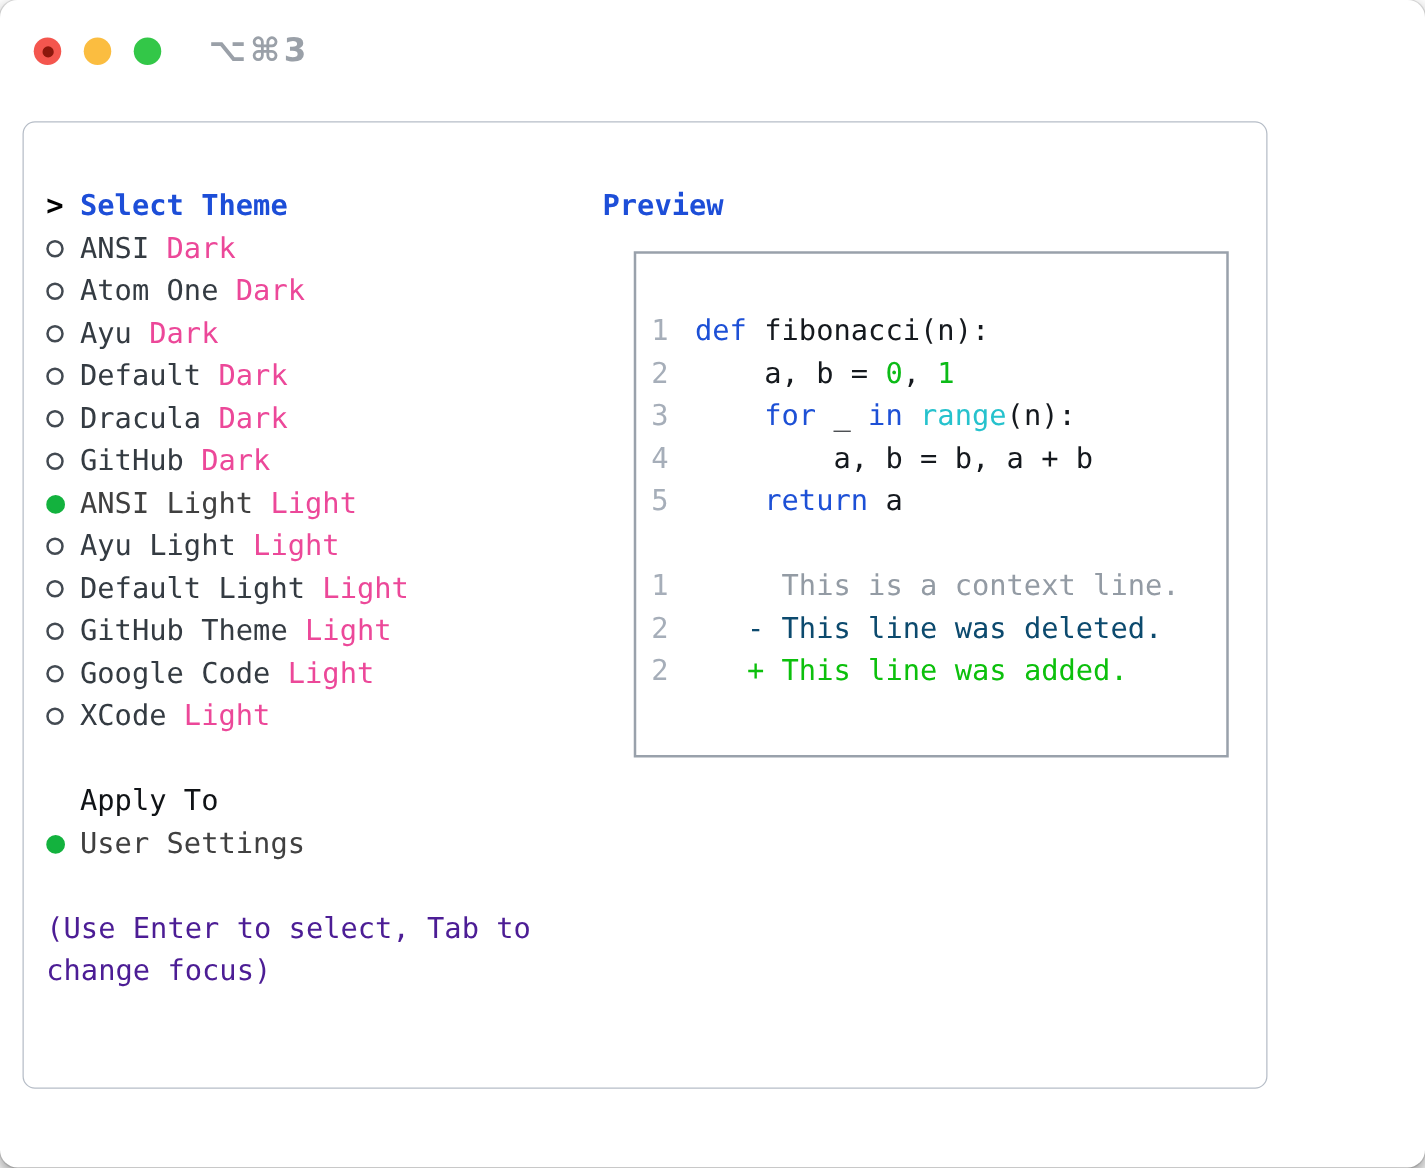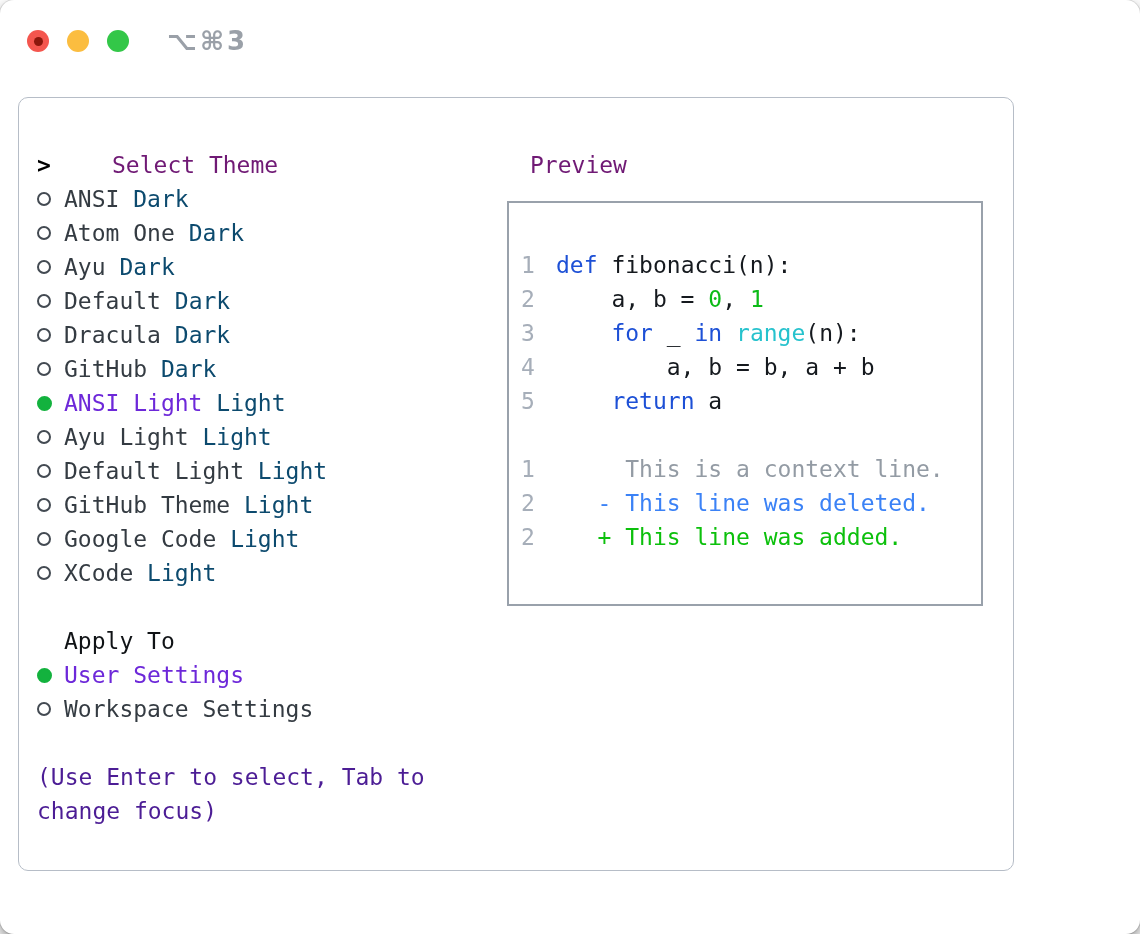"Select Theme" .bold { color: #701a75 -> #1d4ed8; font-weight: normal -> bold; margin-left: 48px -> none }
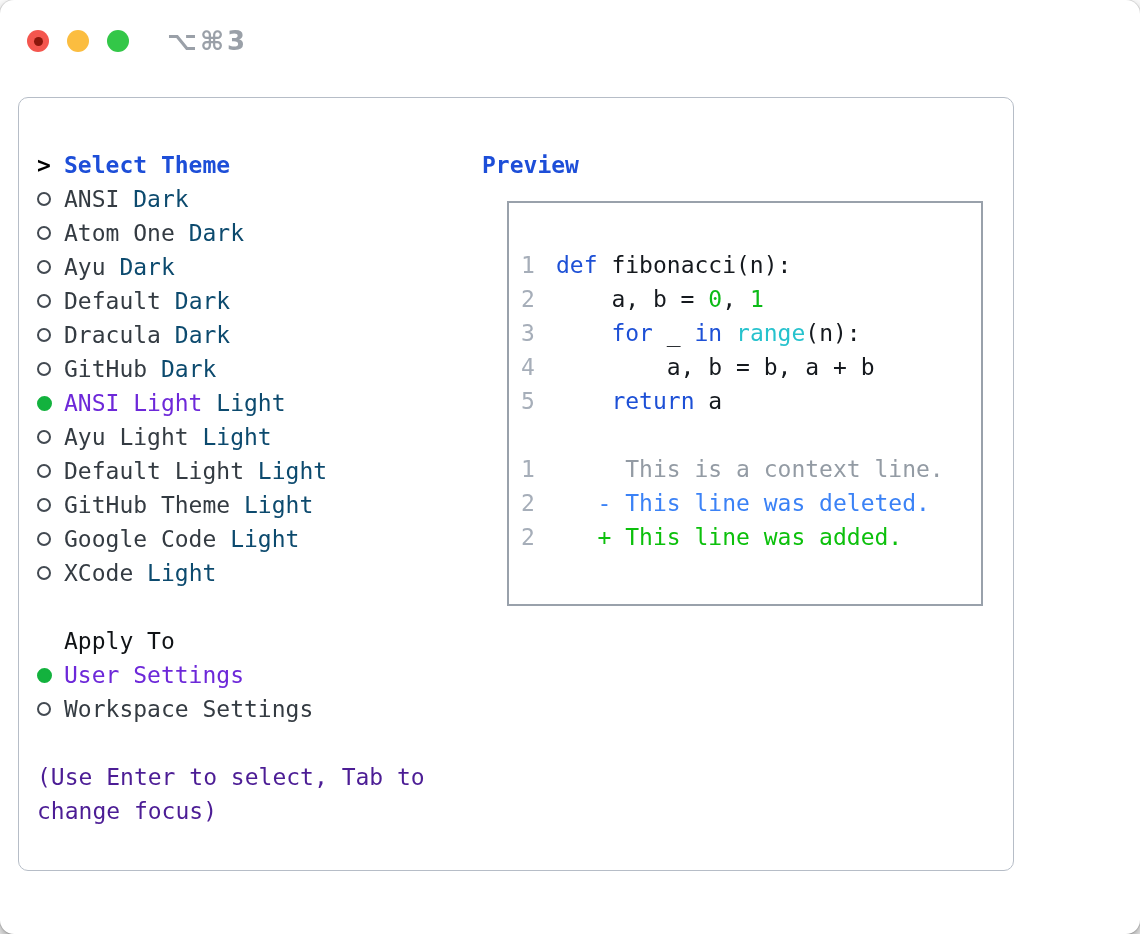"Dark" .variant { color: #0c4a6e -> #ec4899 }
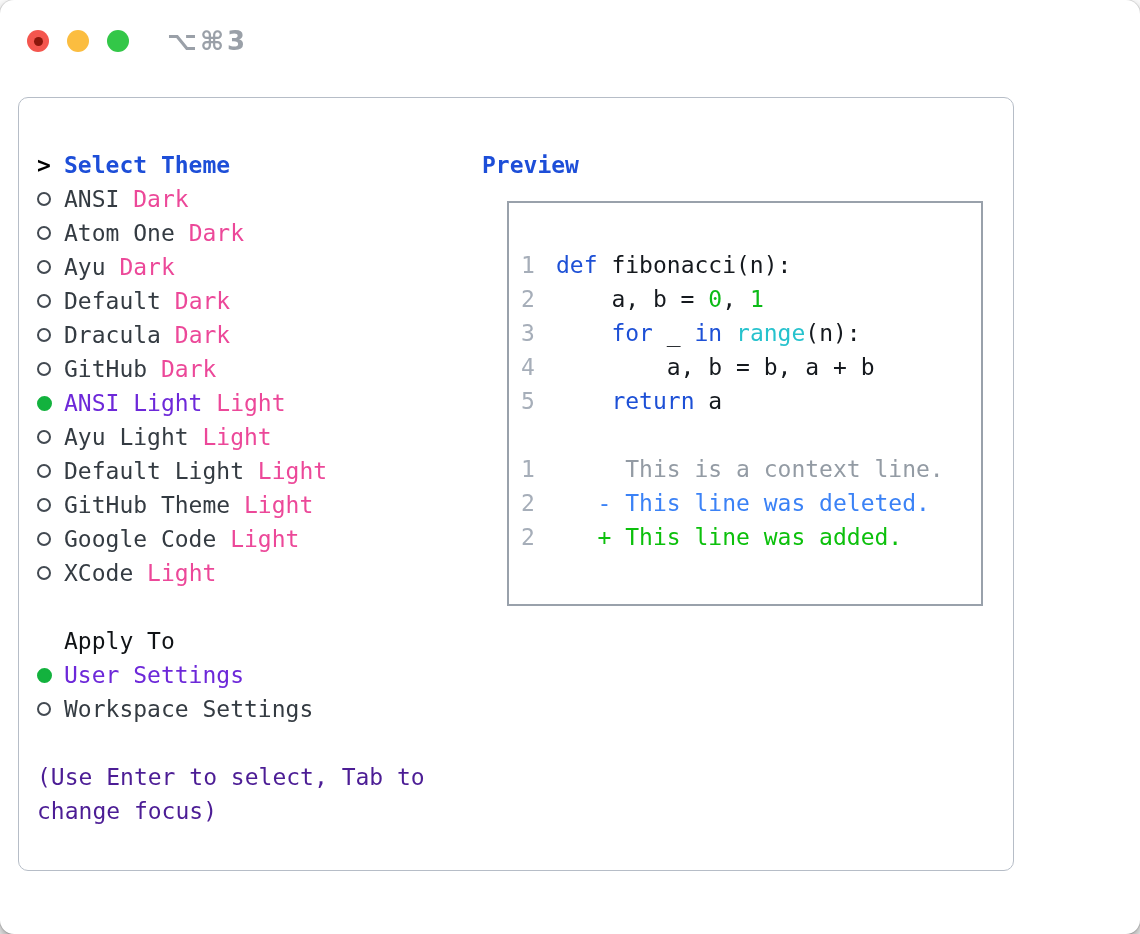"ANSI Light" .sel-text { color: #6d28d9 -> #404040 }
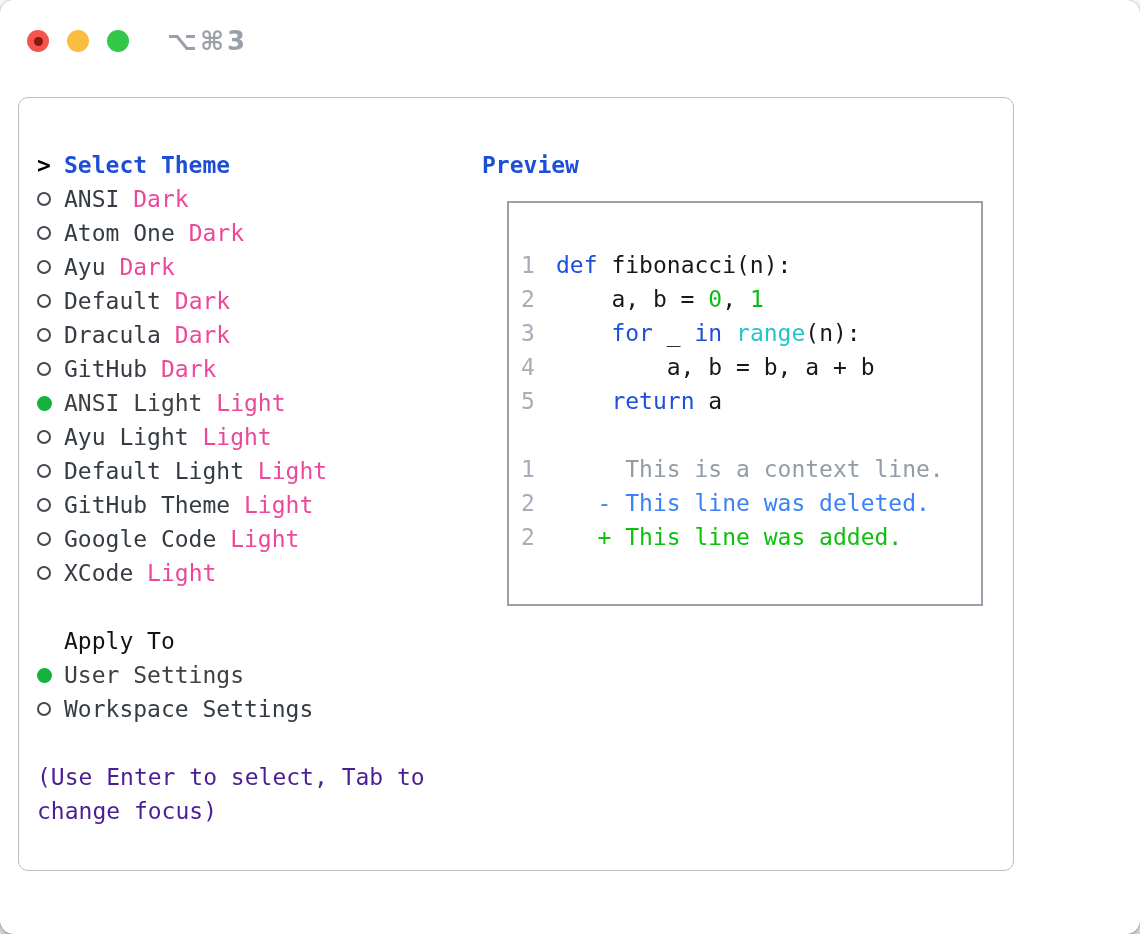"- This line was deleted." .tk-deleted { color: #3b82f6 -> #0c4a6e }
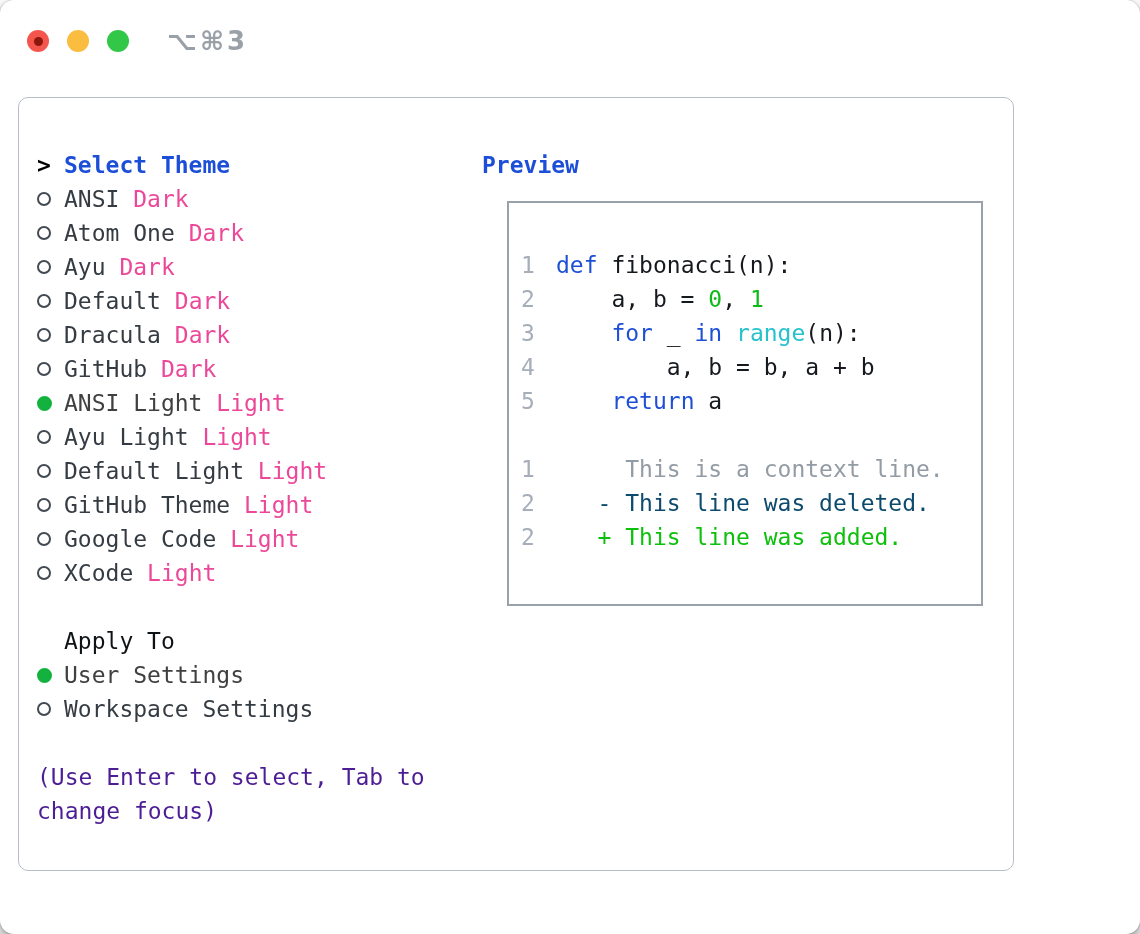"Workspace Settings" div.row { html: <div><span><span></span></span><span>Workspace Settings</span></div> -> none }
